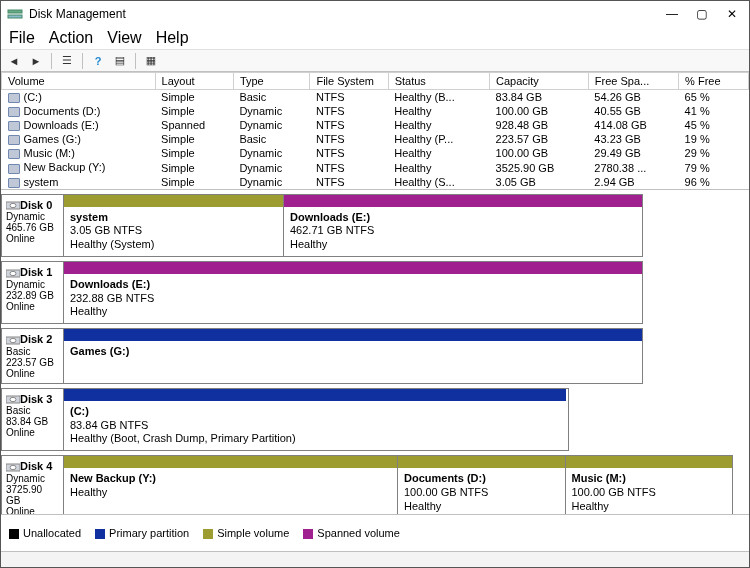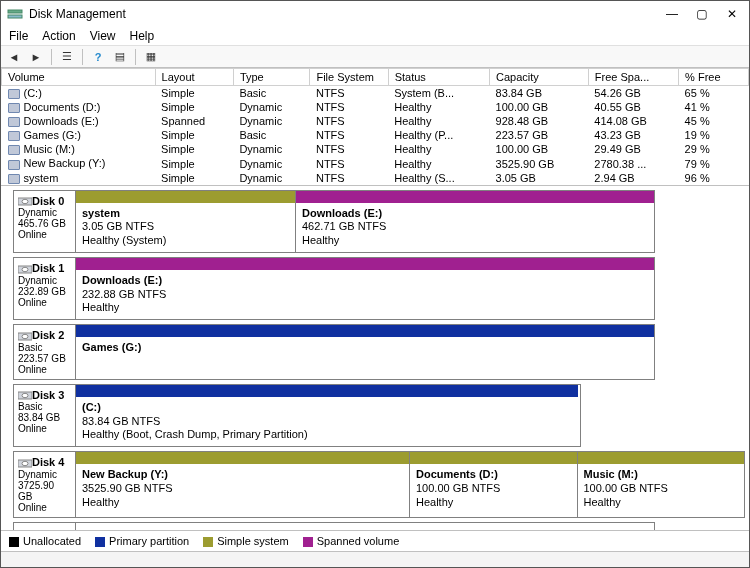"File" .menubar span { font-size: 12px -> 16px }
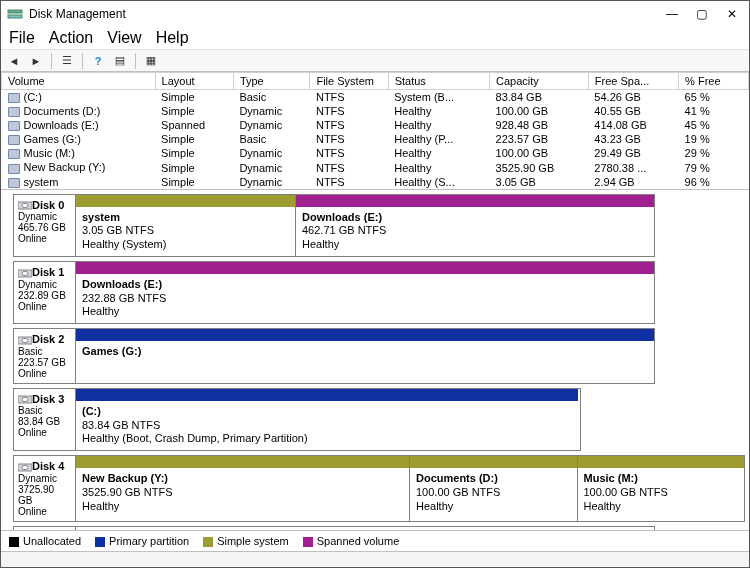"System (B..." td { text: System -> Healthy }
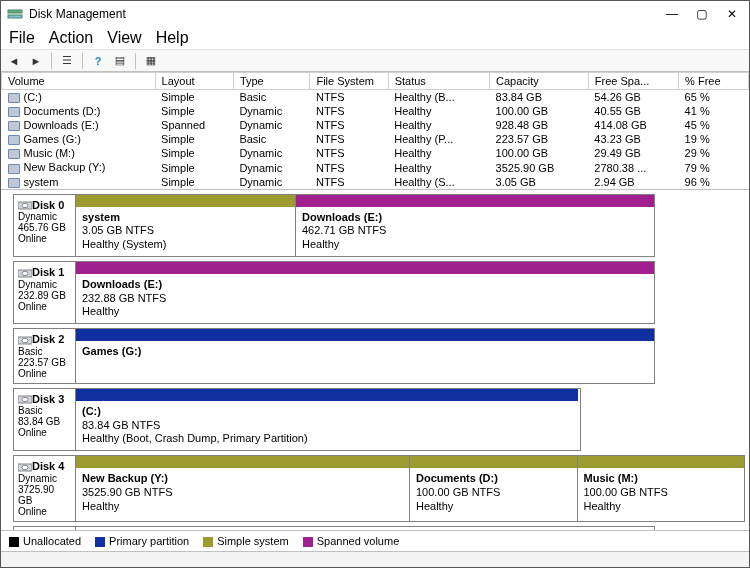"Disk 0" .disks-area { padding-left: 12px -> none }
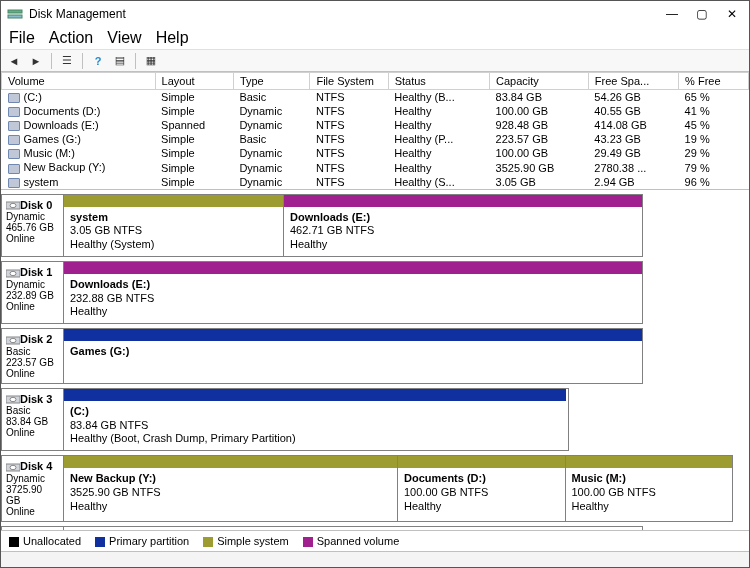"3525.90 GB NTFS" div { html: <div>3525.90 GB NTFS</div> -> none }
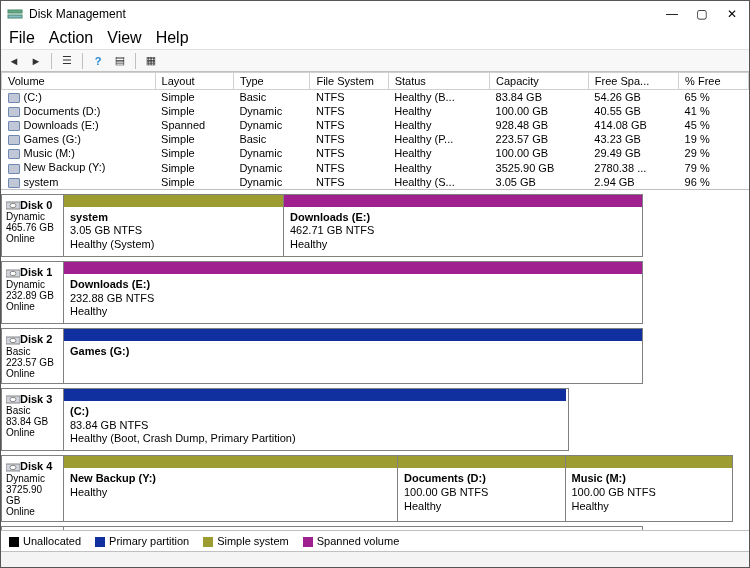"Unallocated" .legend { padding: 4px 8px -> 12px 8px }
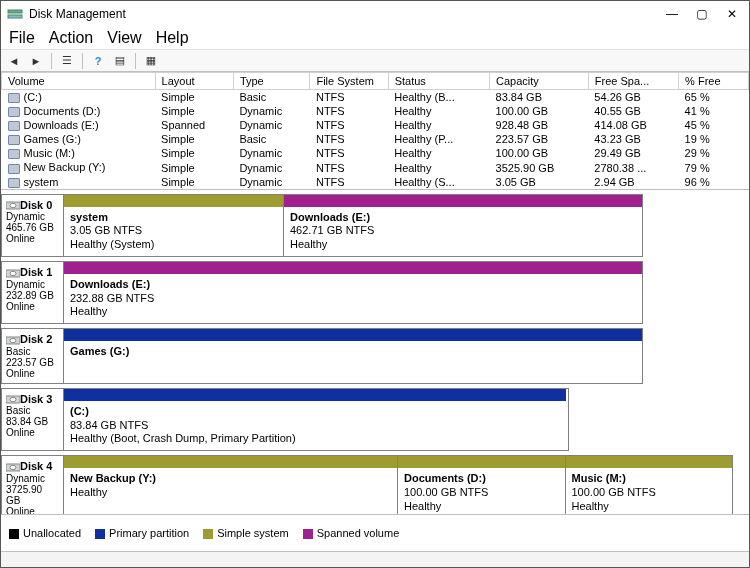"Simple system" span { text: system -> volume }
